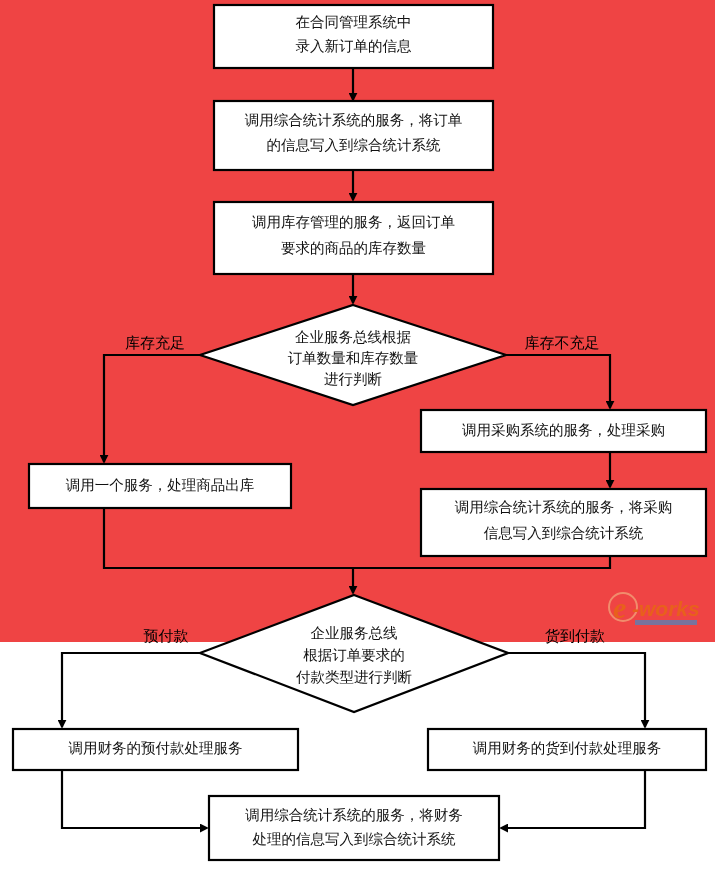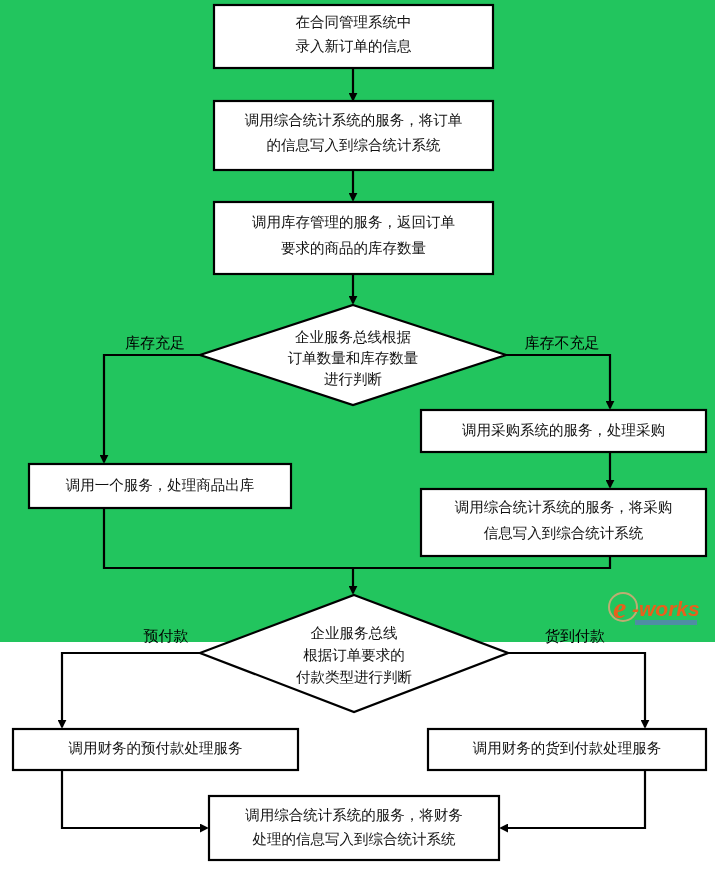"在合同管理系统中" #flow-root { background: #22c55e -> #ef4444 }
